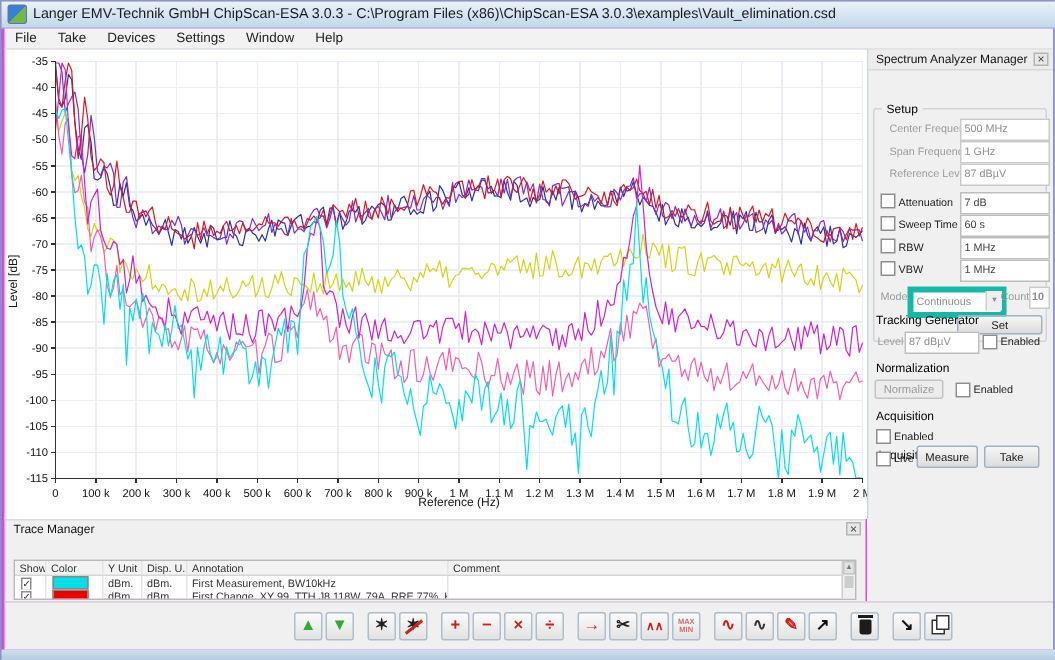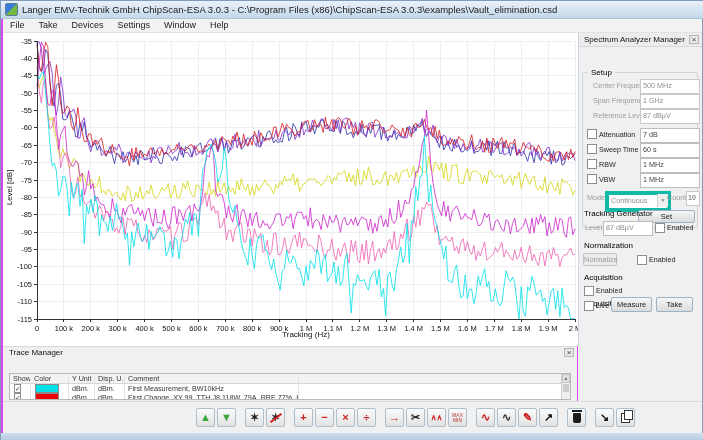"Normalize" div.btn { width: 34px -> 46px }
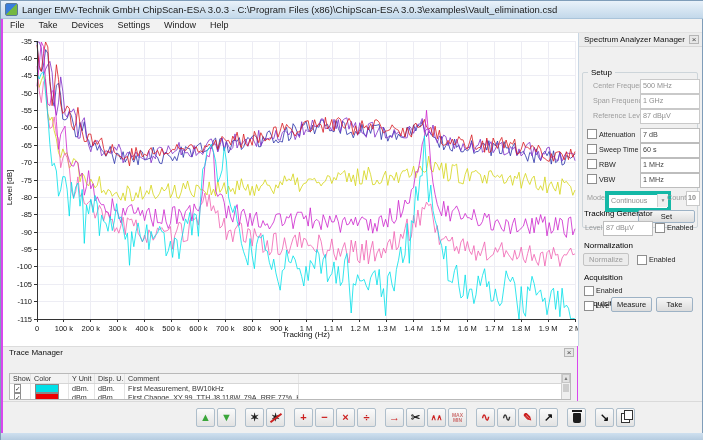"Tracking (Hz)" div.xlab { text: Tracking -> Reference }
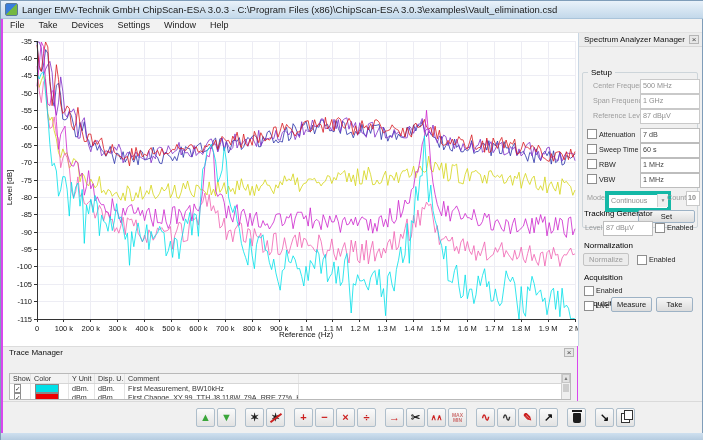"Annotation" div.tcell { html: none -> <div>Annotation</div> }
